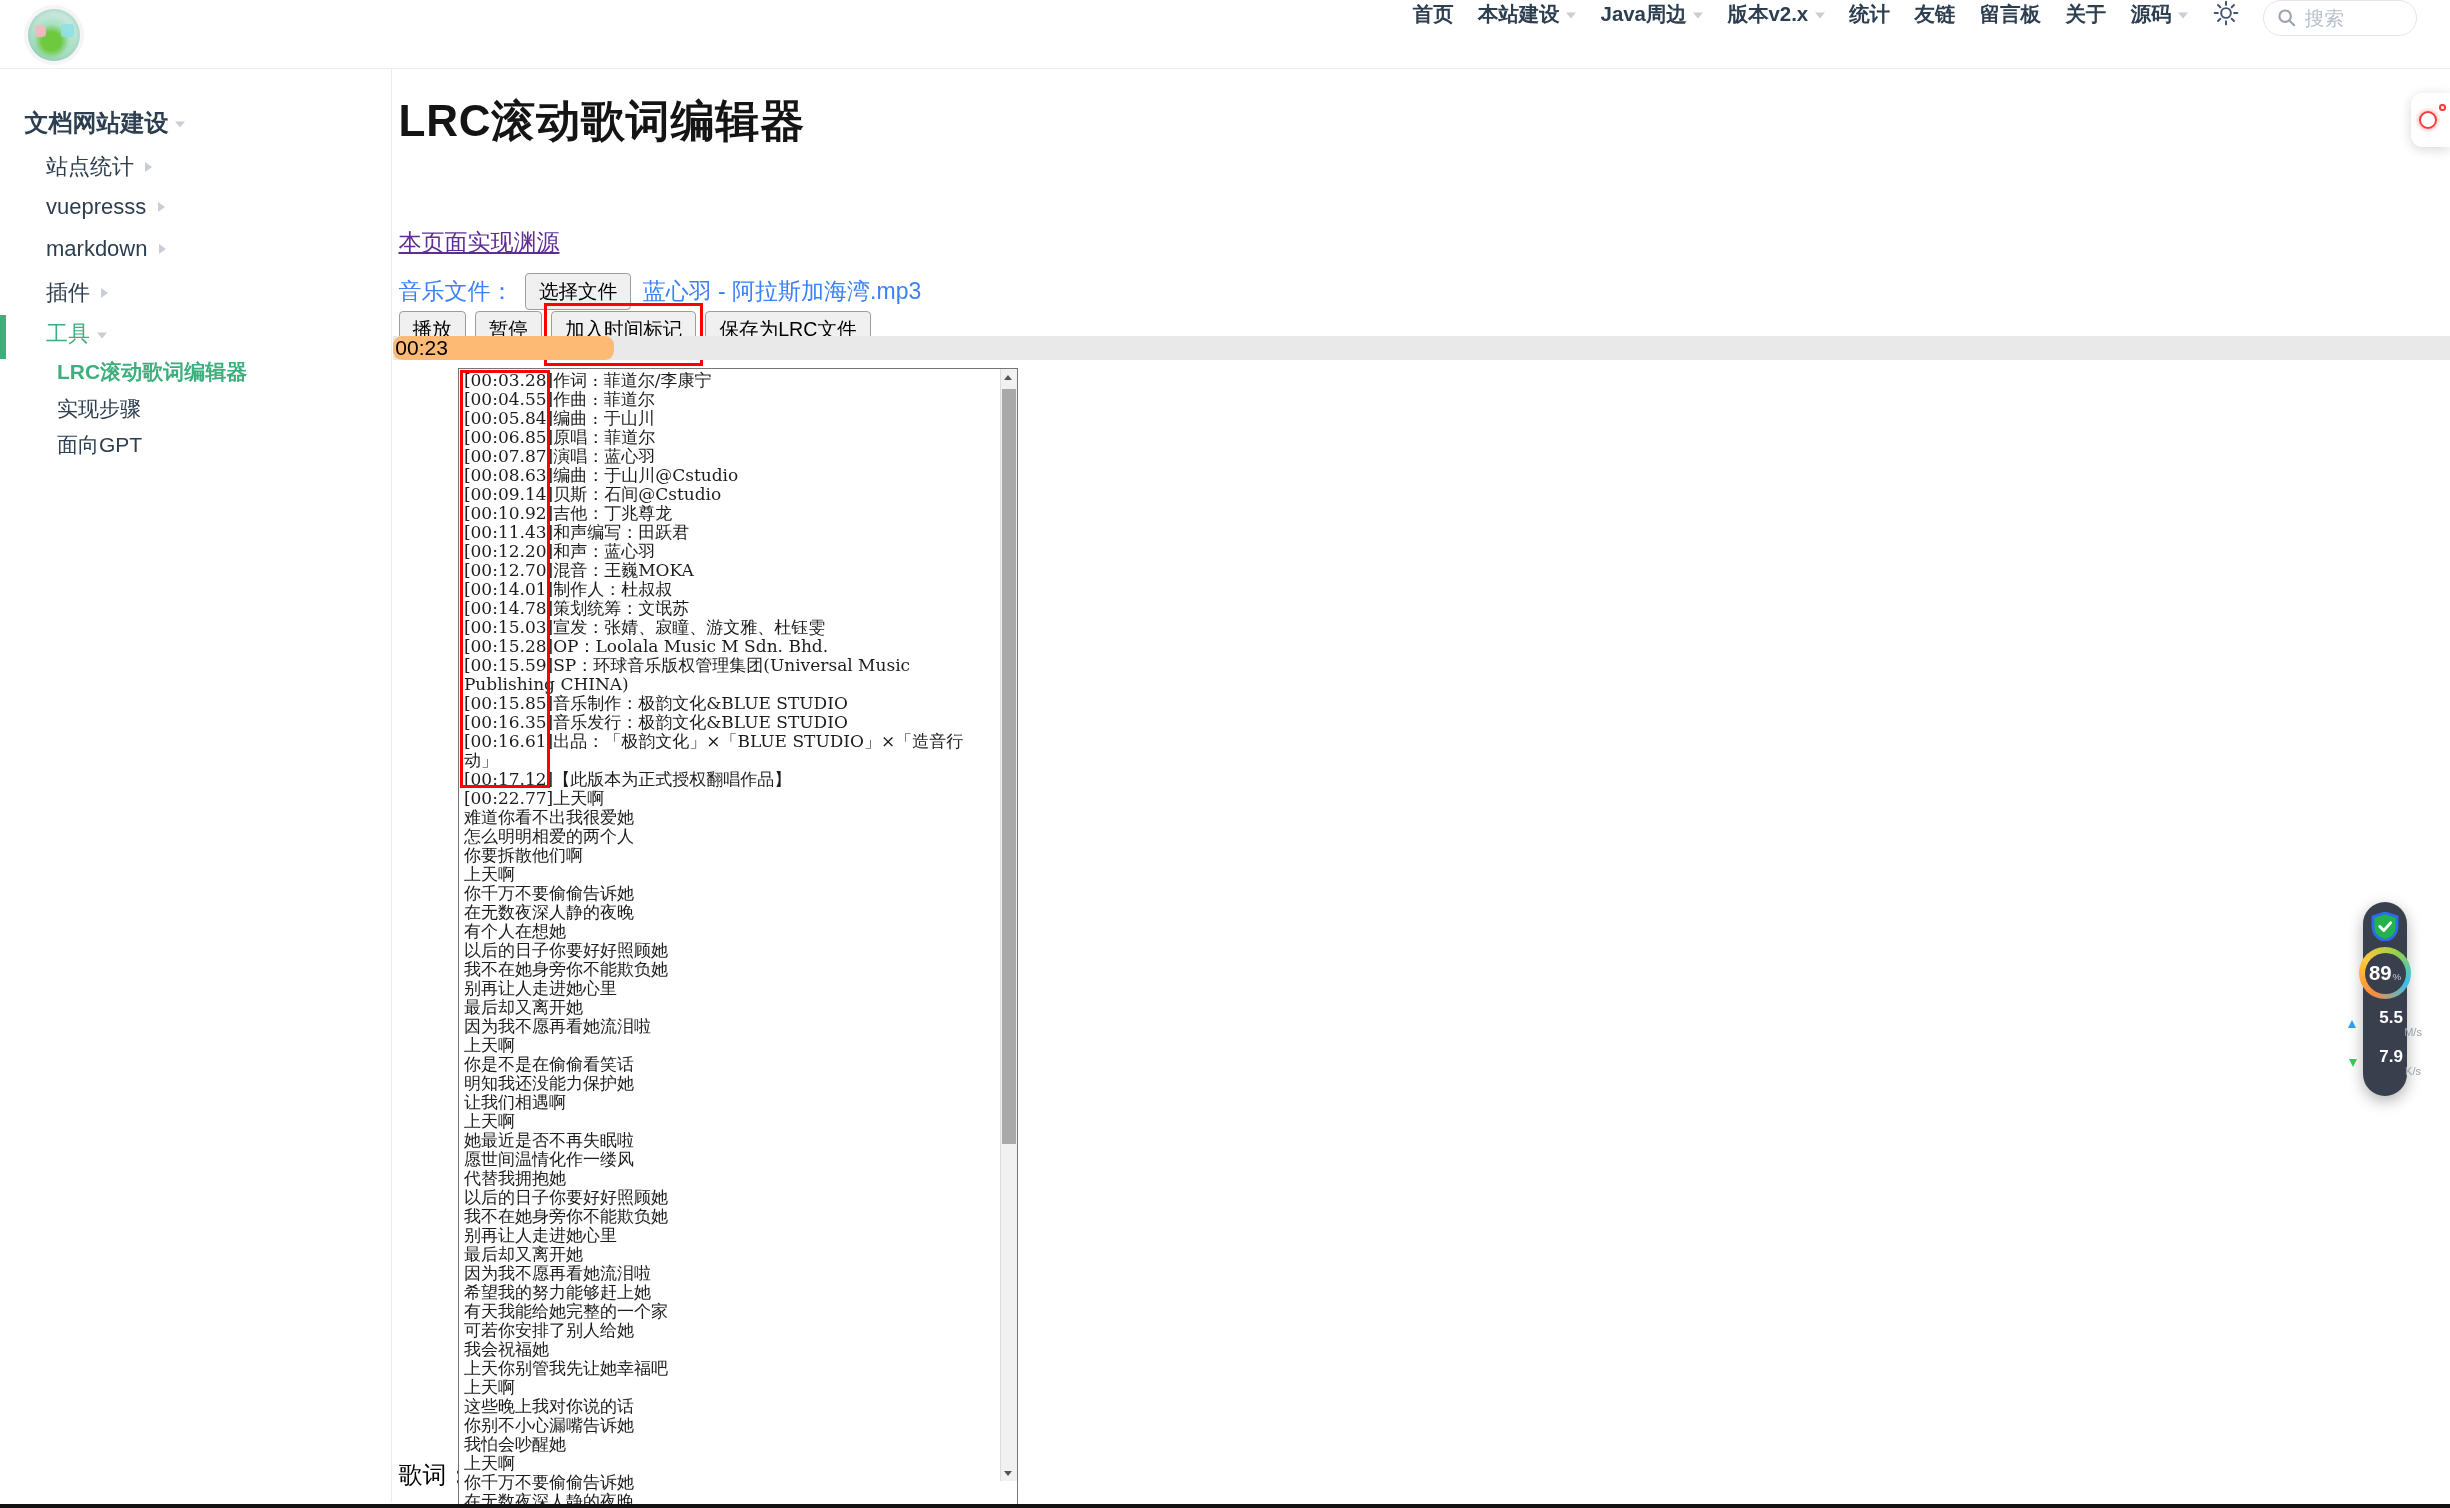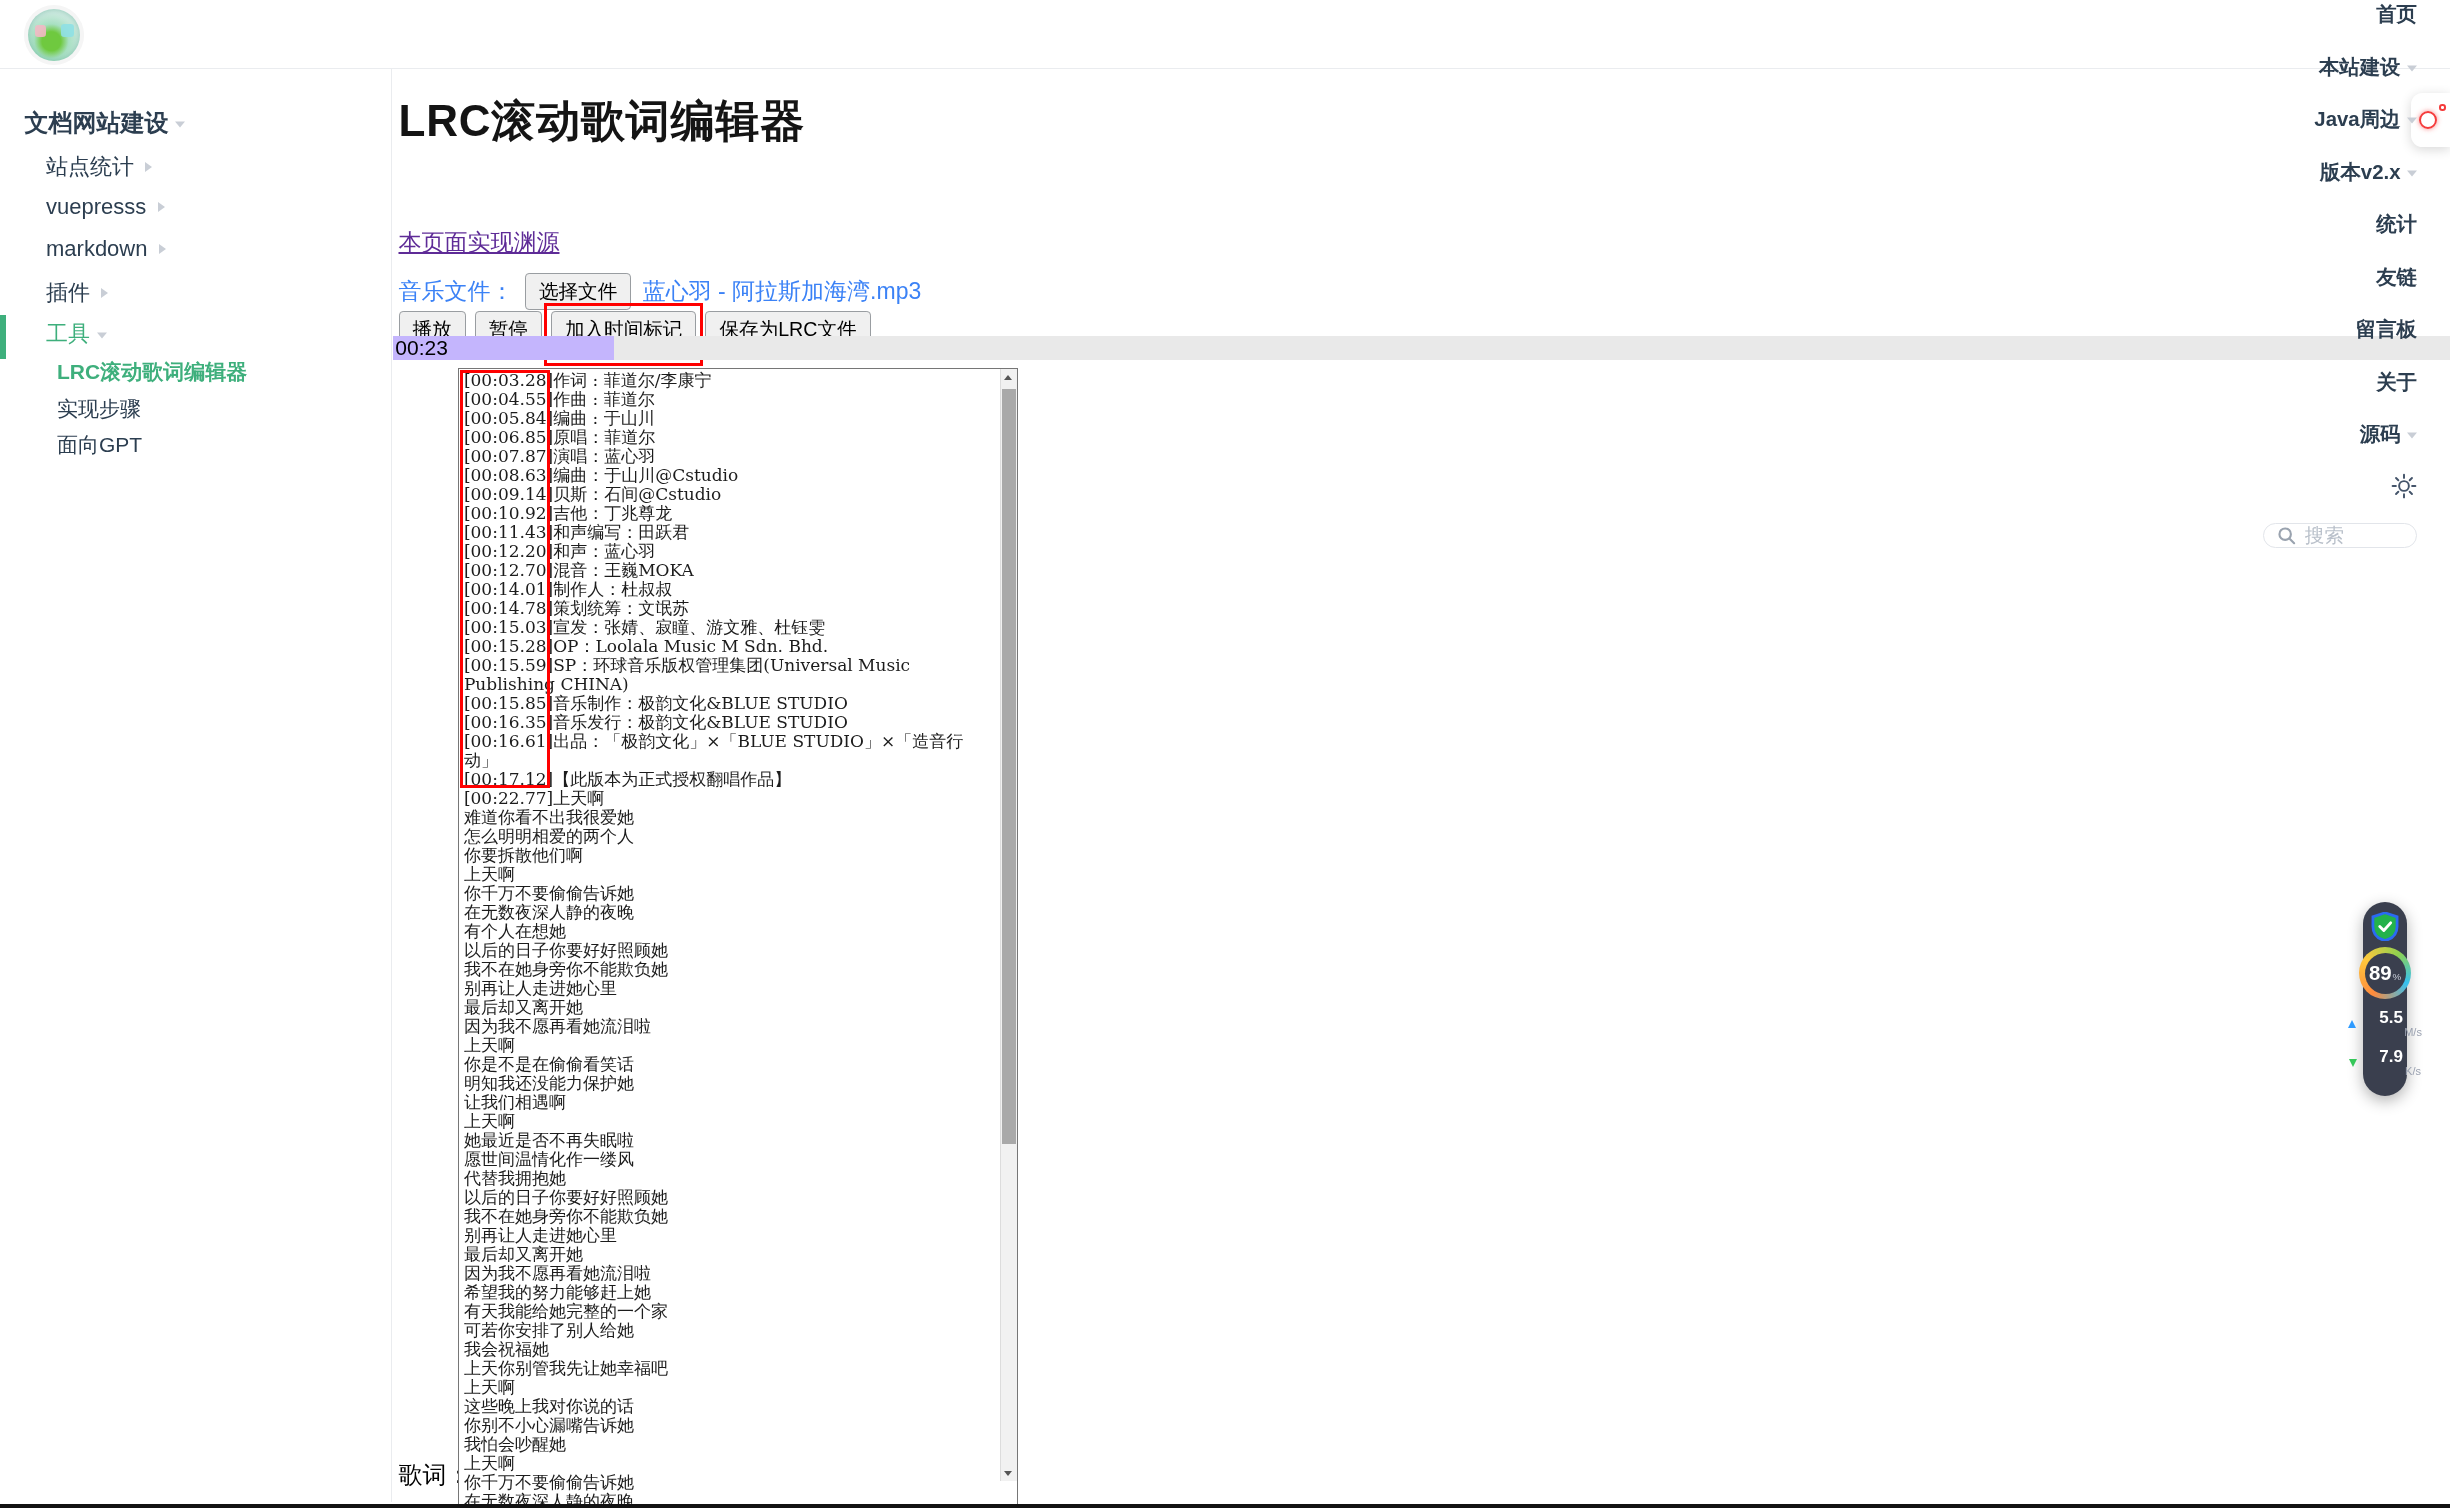"首页" nav { align-items: flex-end -> flex-start; flex-direction: column -> none }
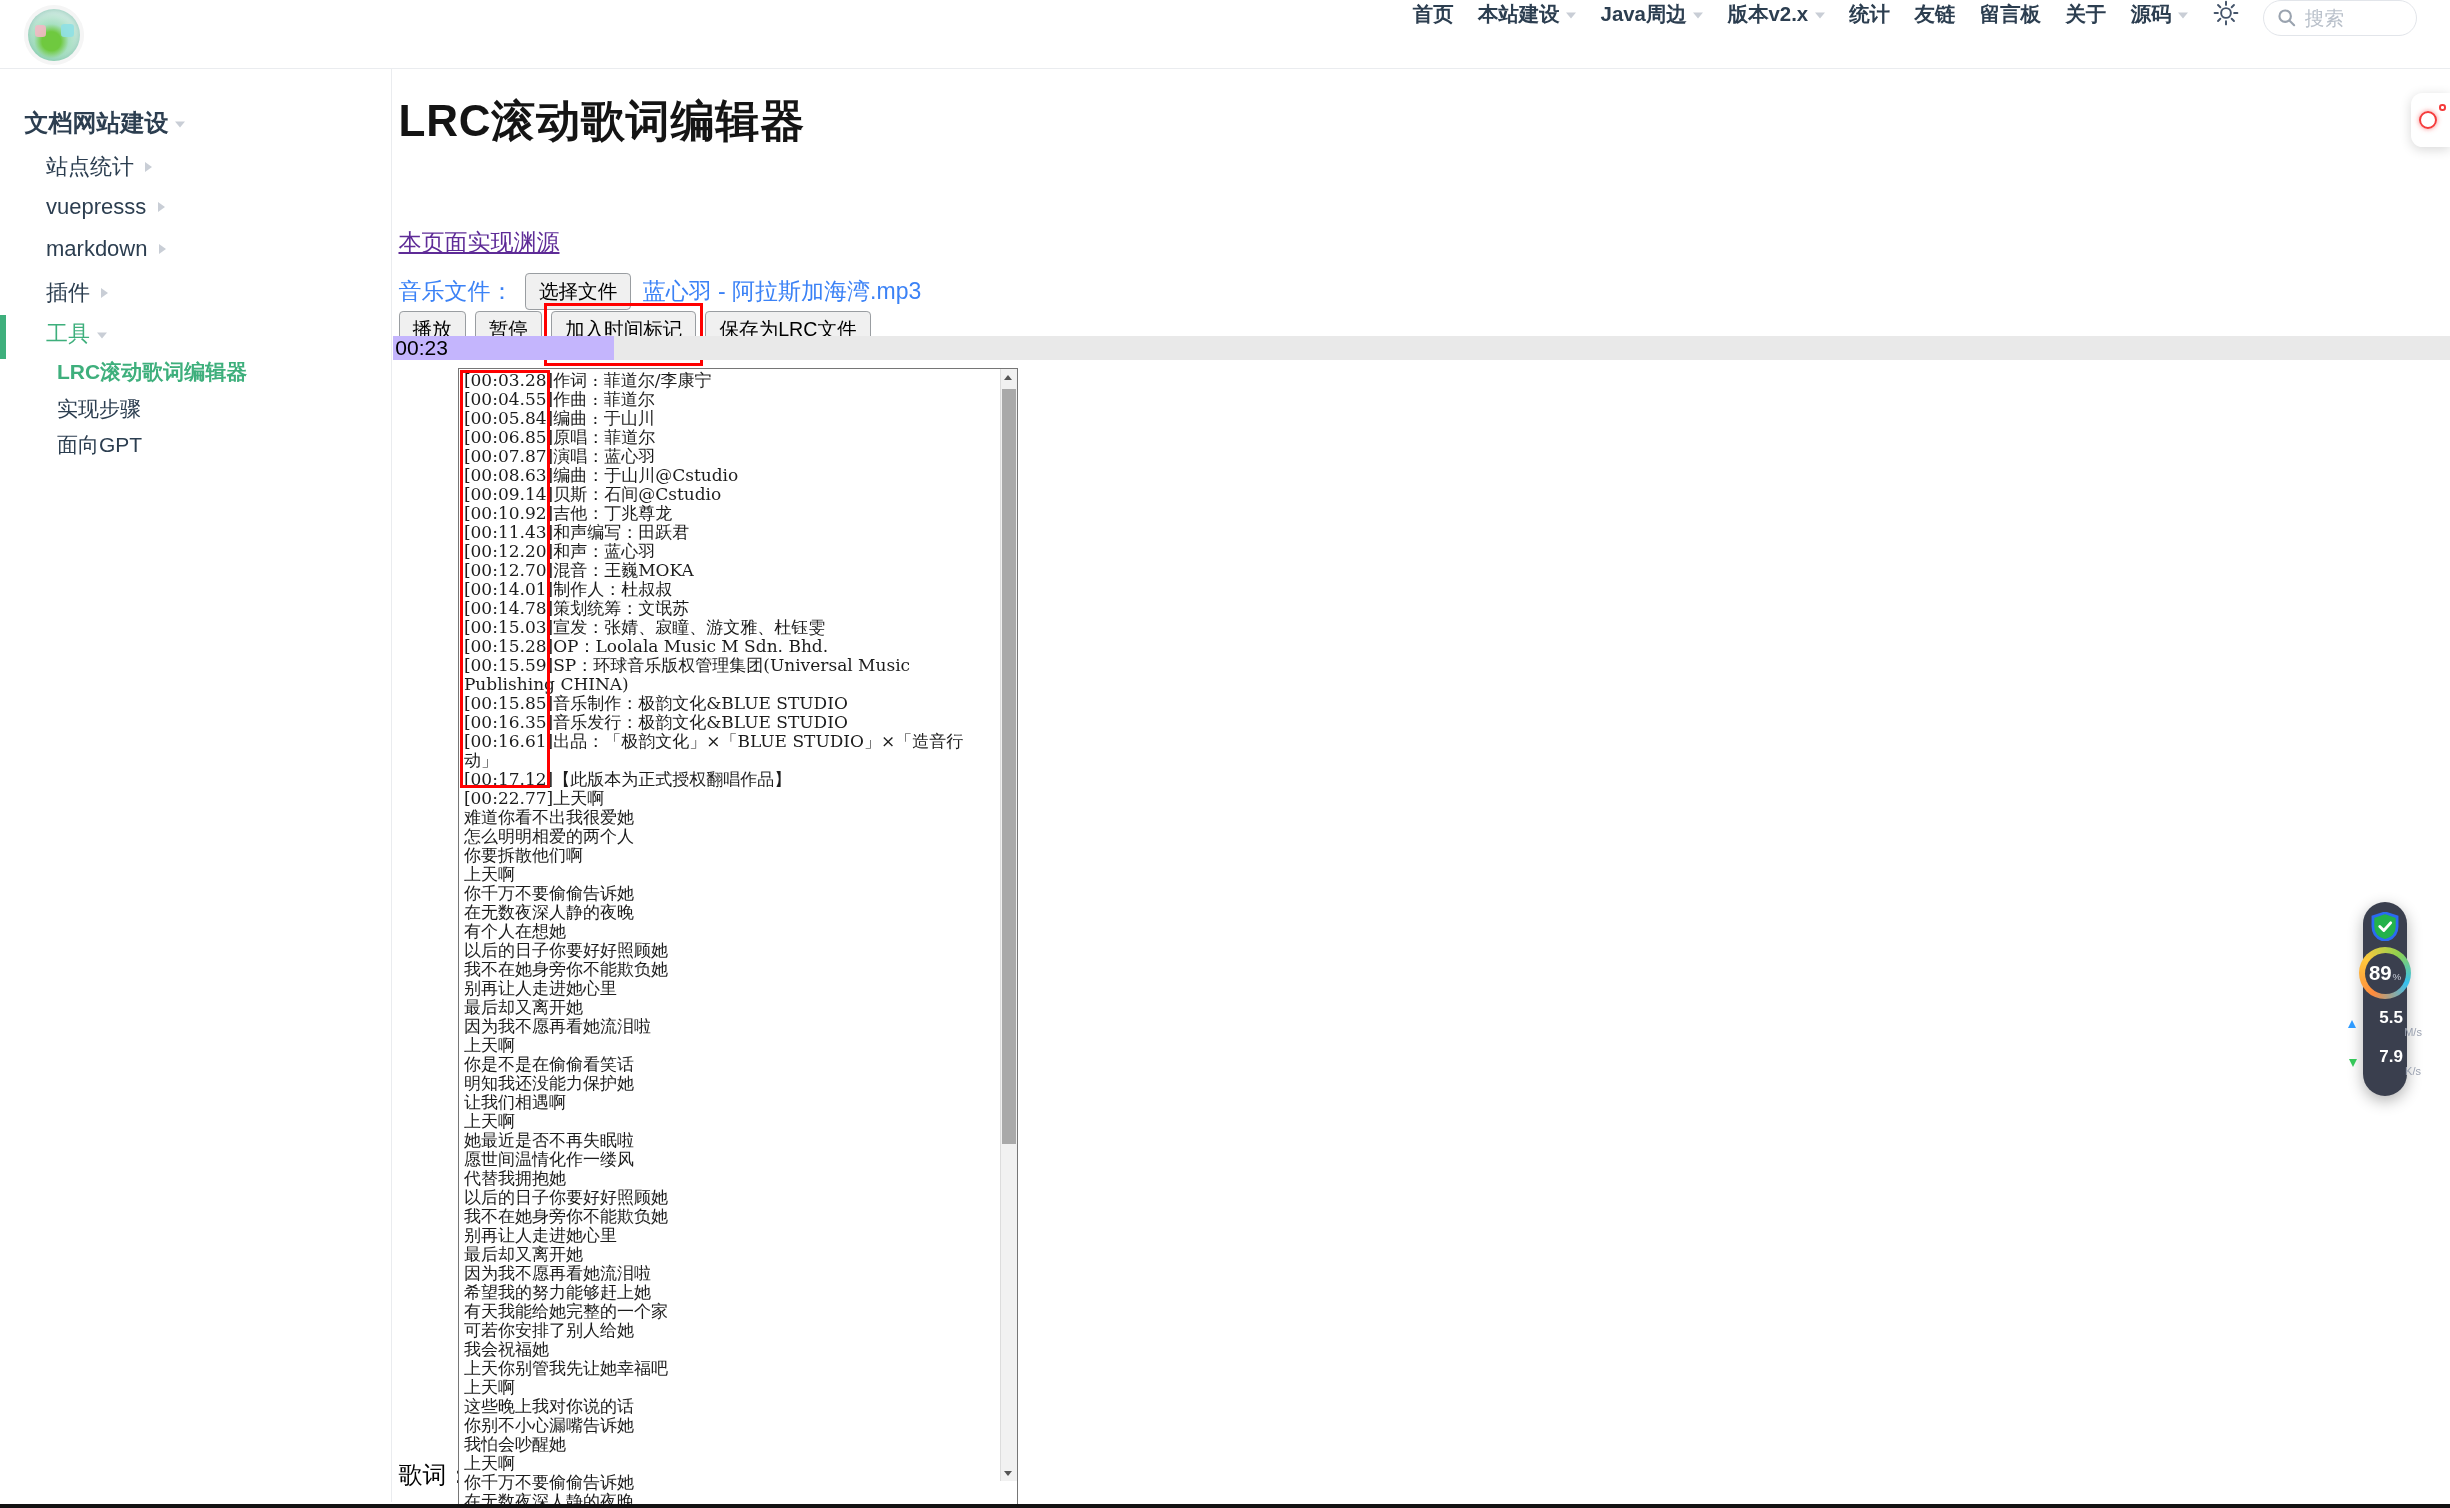"00:23" .progress .fill { background: #c4b5fd -> #fdba74; border-radius: none -> 9px }
